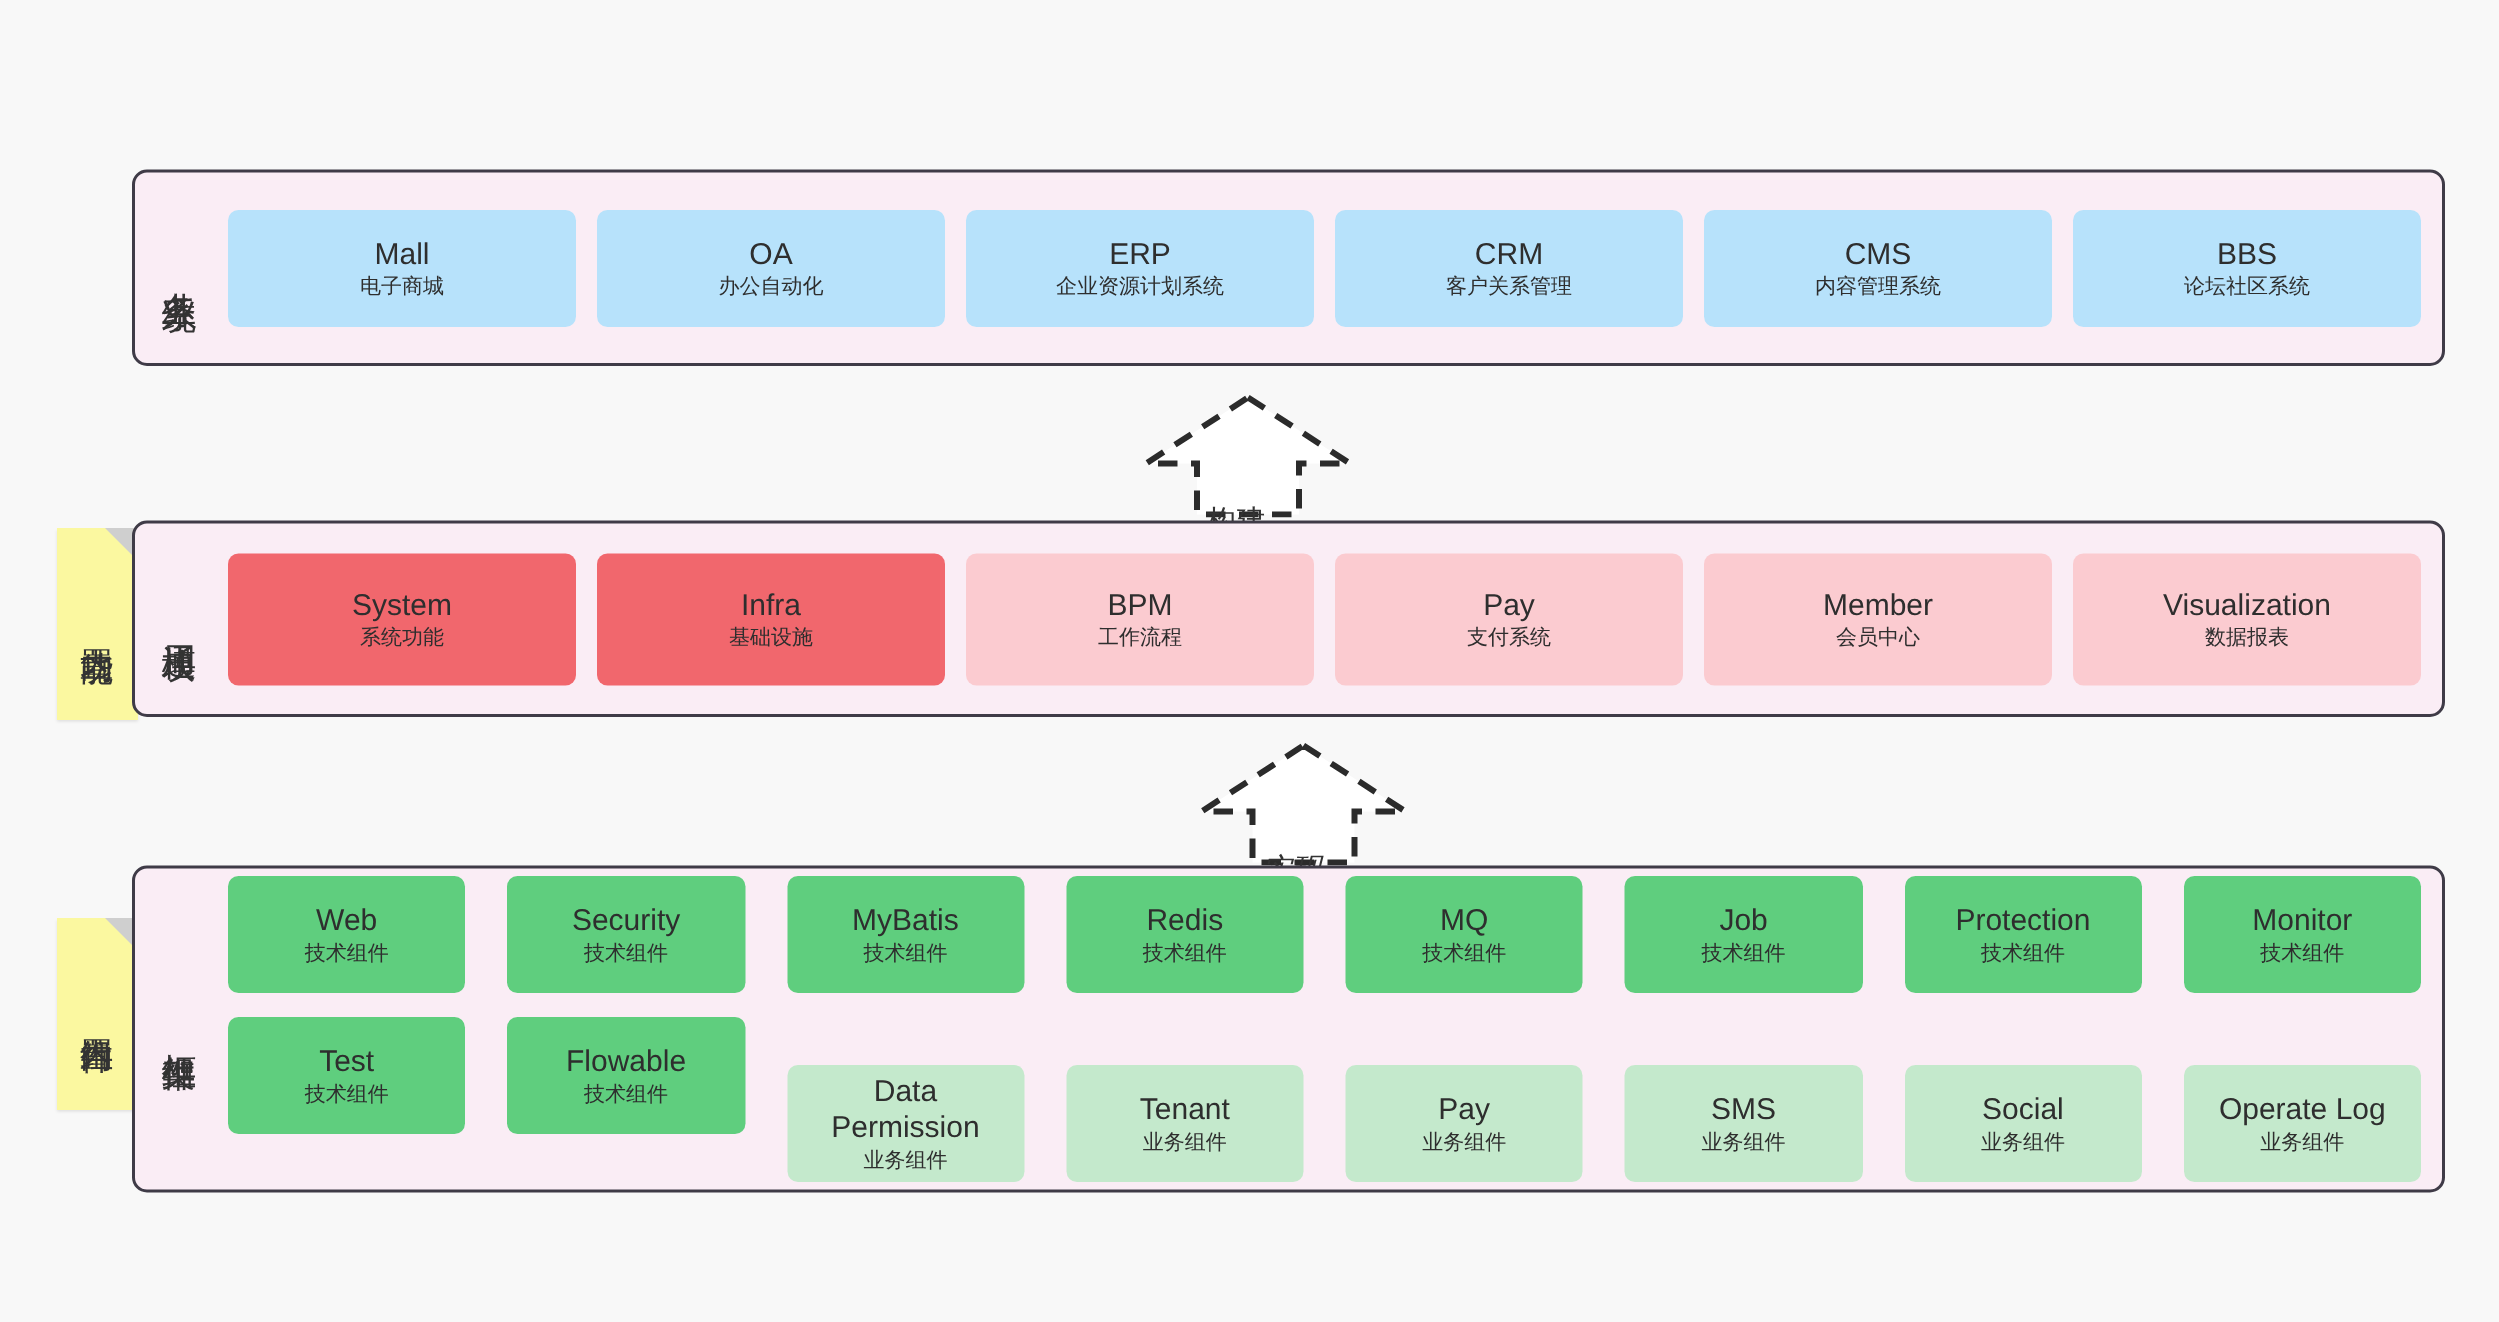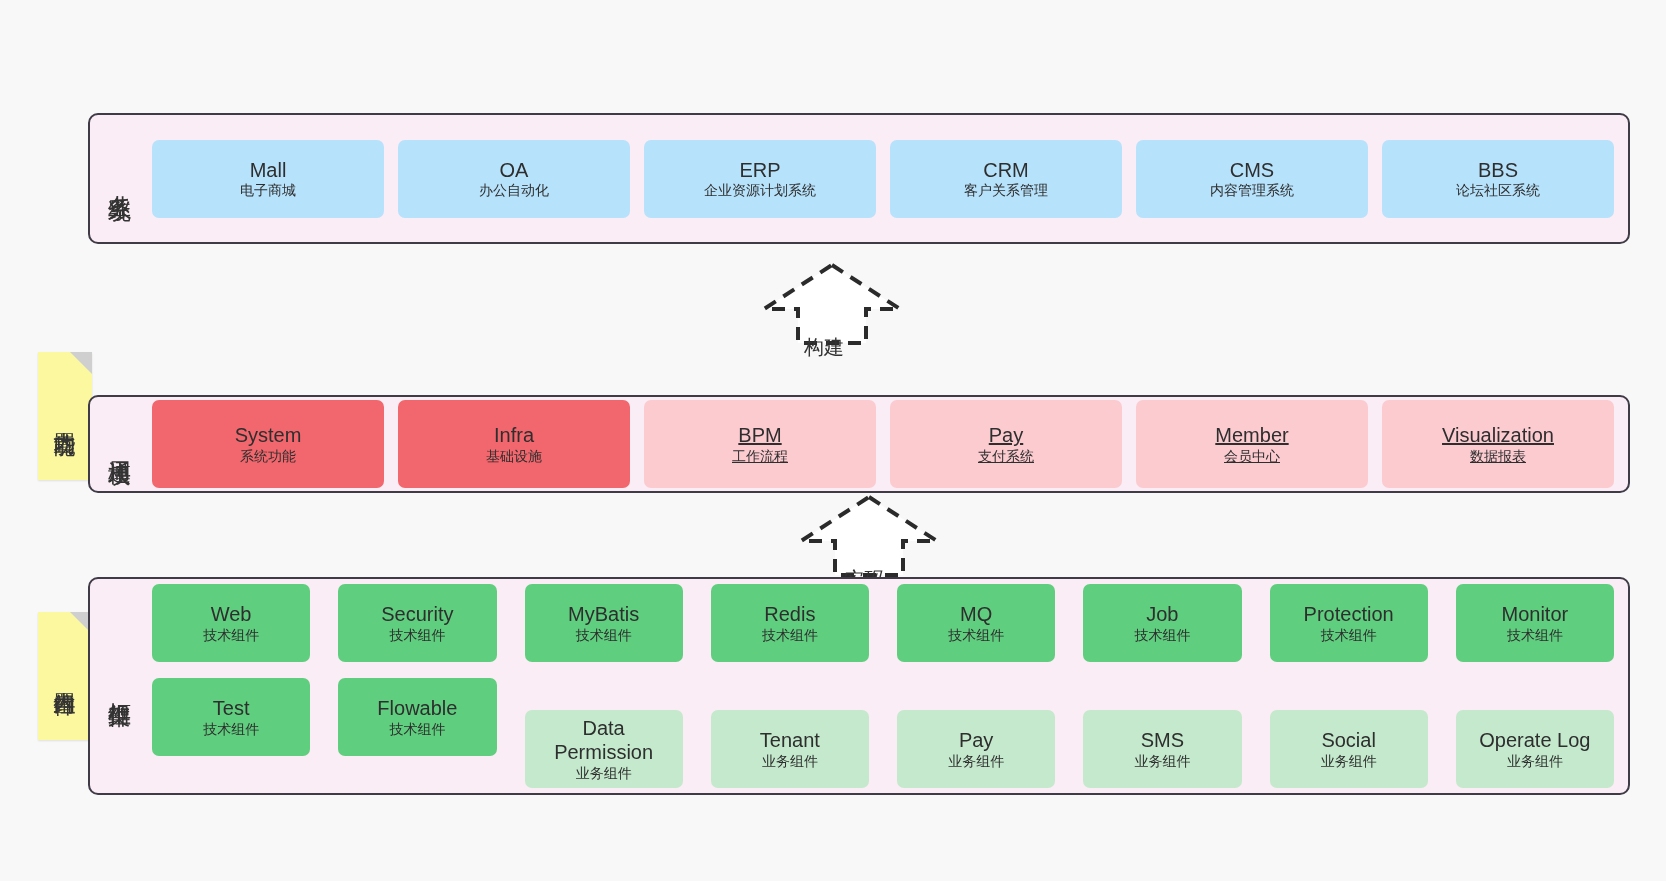"System" div.layer-panel { height: 98px -> 131px; margin-top: 48px -> none }
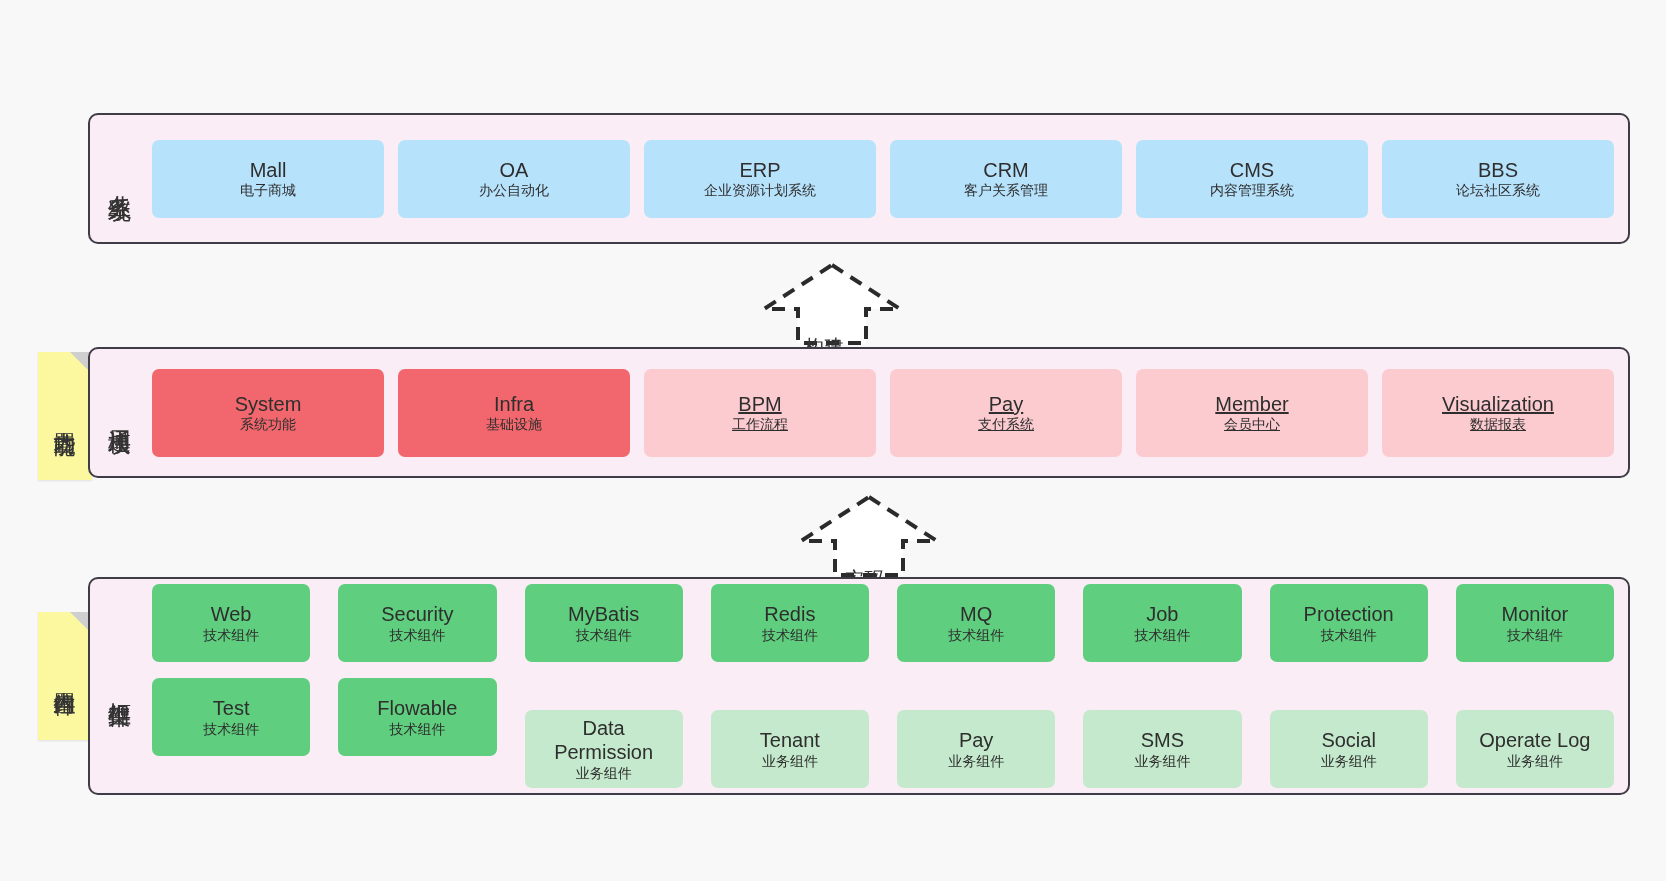"BPM" .box.modpink { text-decoration: underline -> none }
